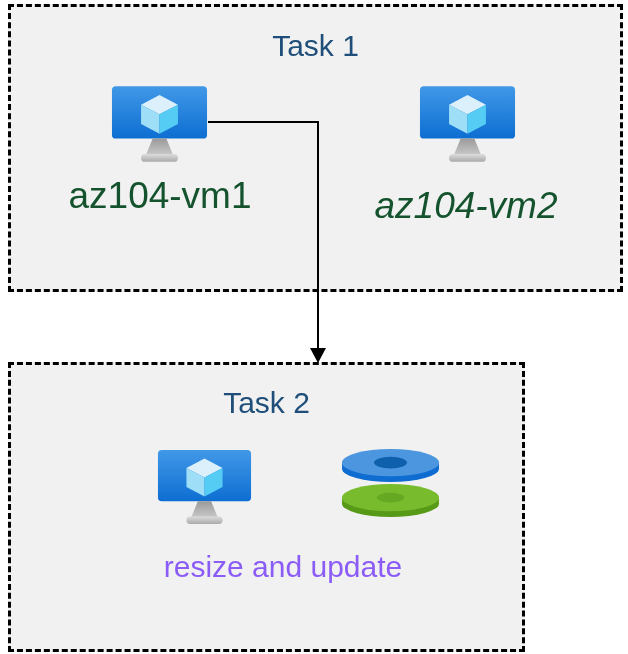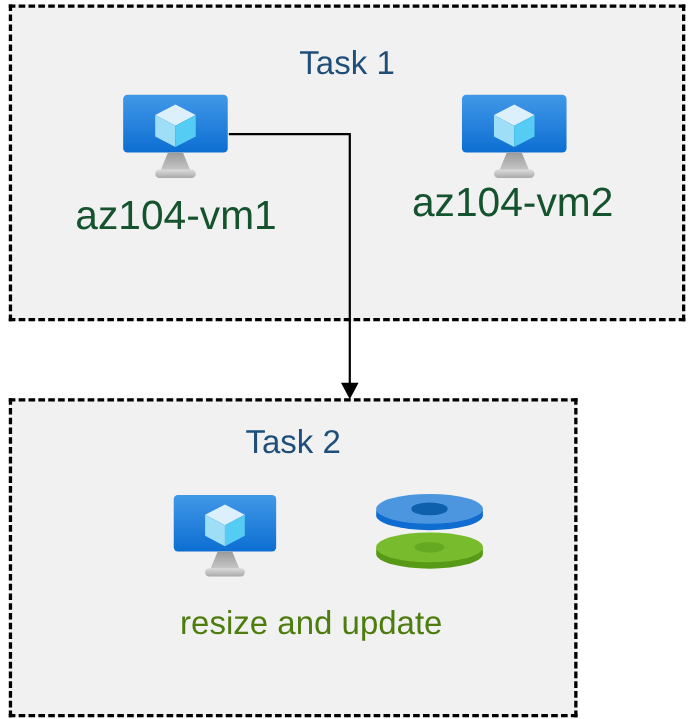"Task 1" #task1 .task-title { margin-top: 12px -> none }
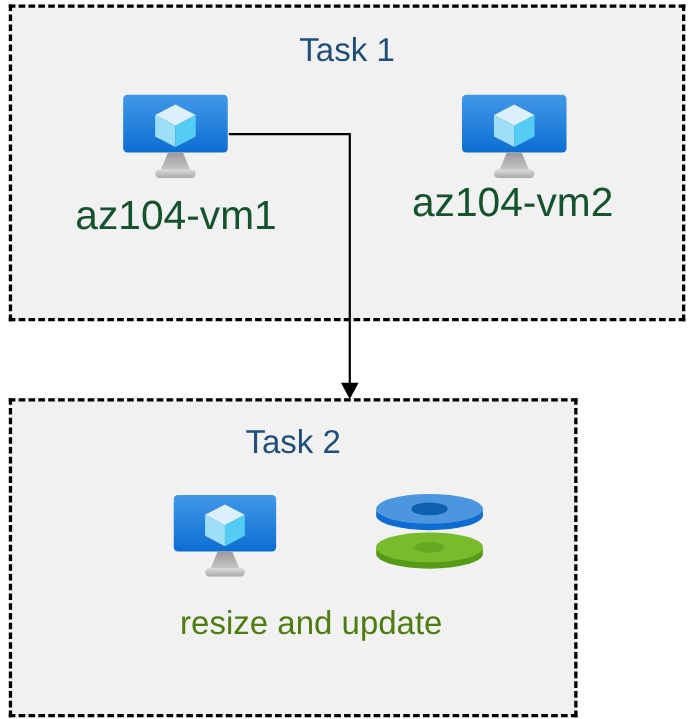"az104-vm2" div.vm-label { font-style: none -> italic; top: 158px -> 180px }
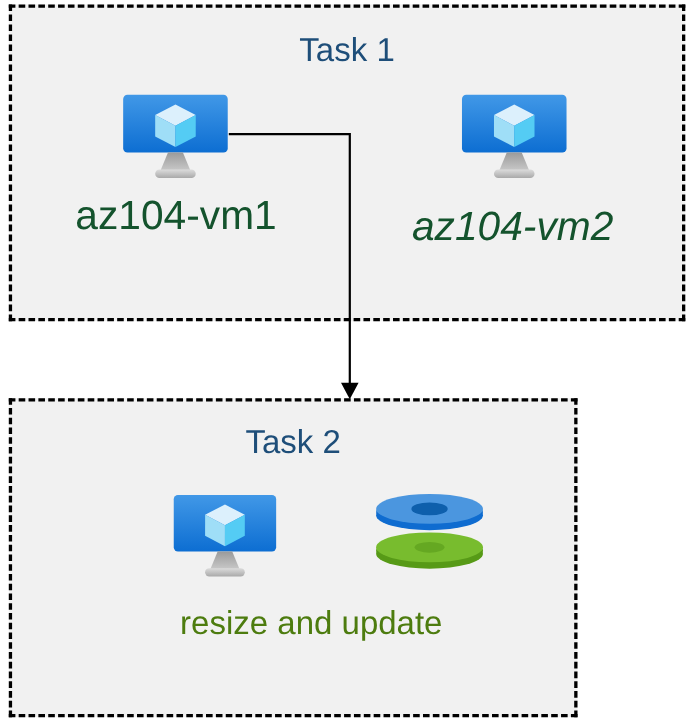"resize and update" .caption { color: #4d7c0f -> #8b5cf6 }
